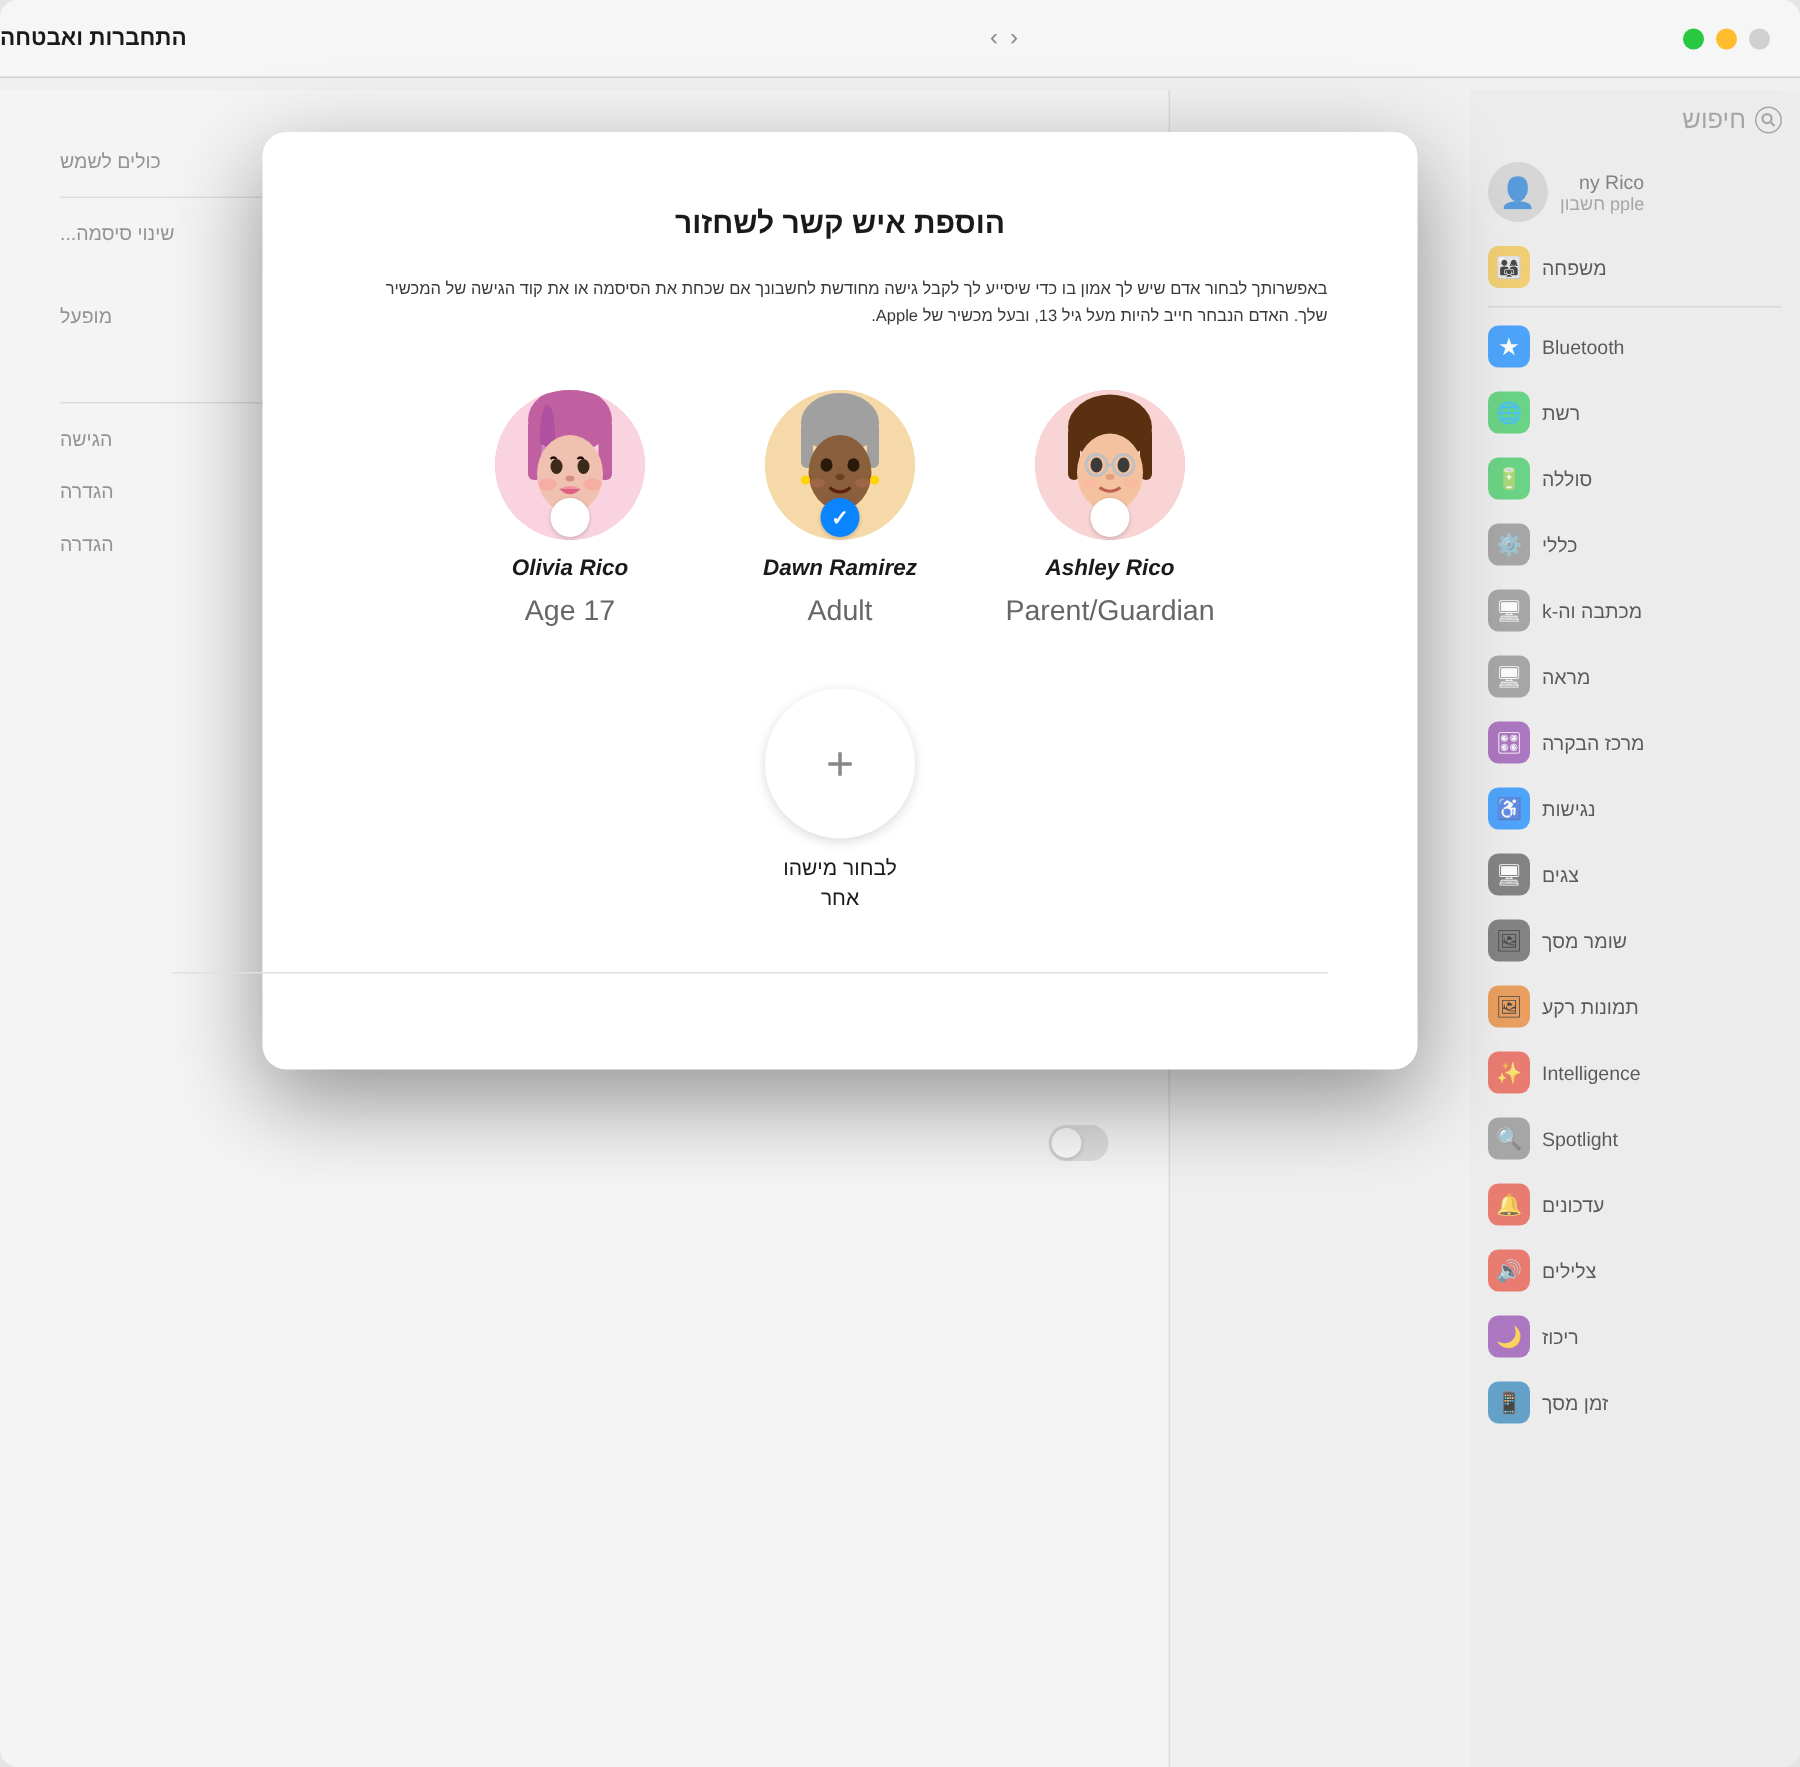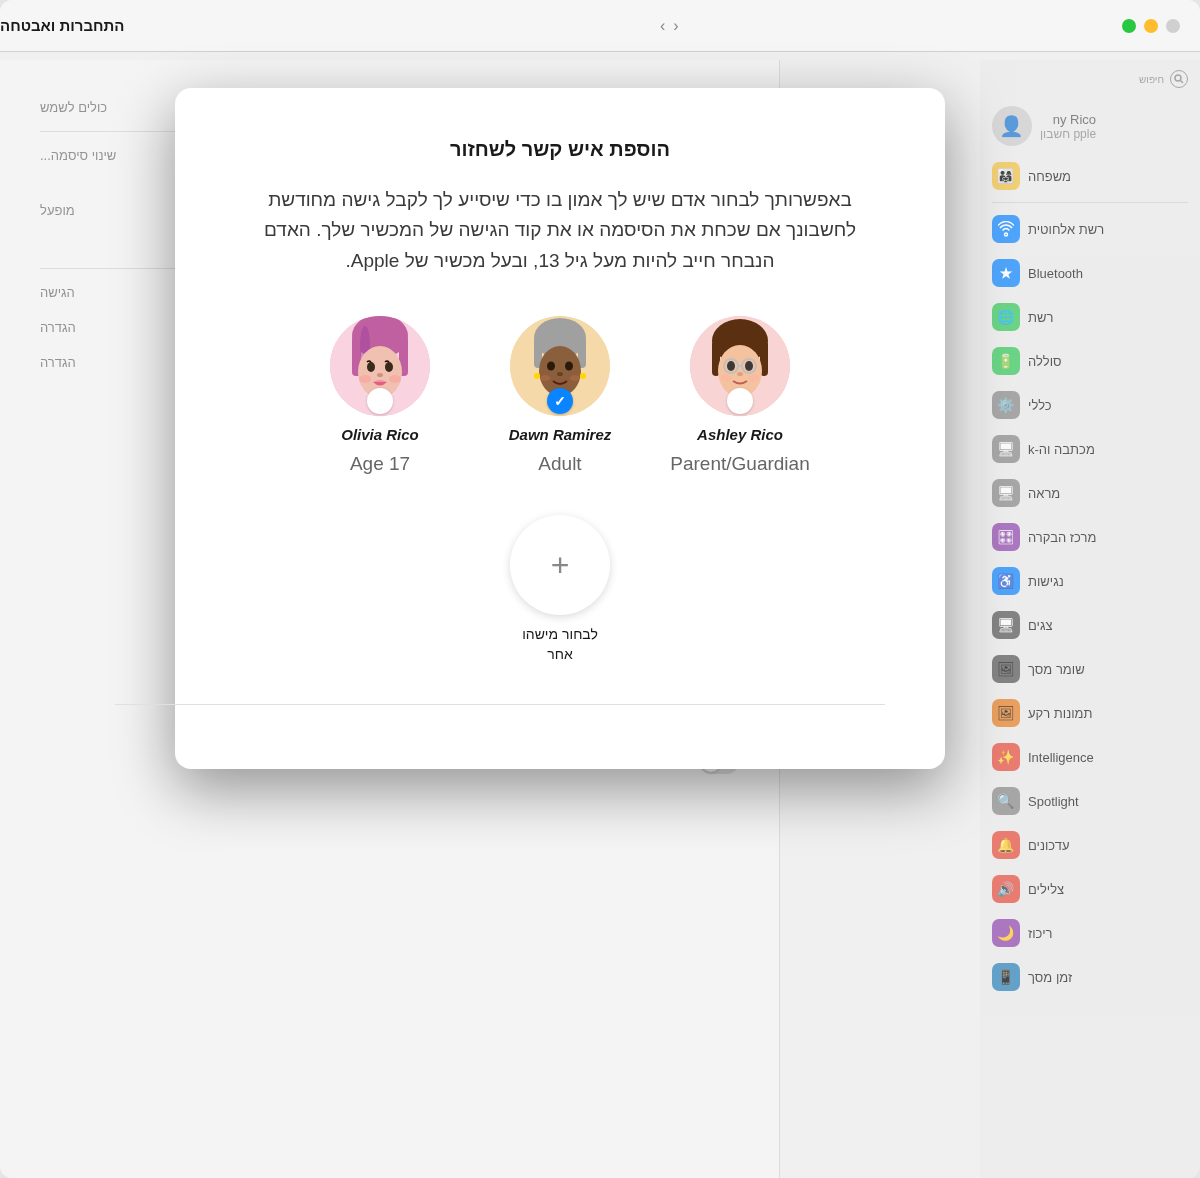"חיפוש" .search-text { font-size: 10px -> 17px }
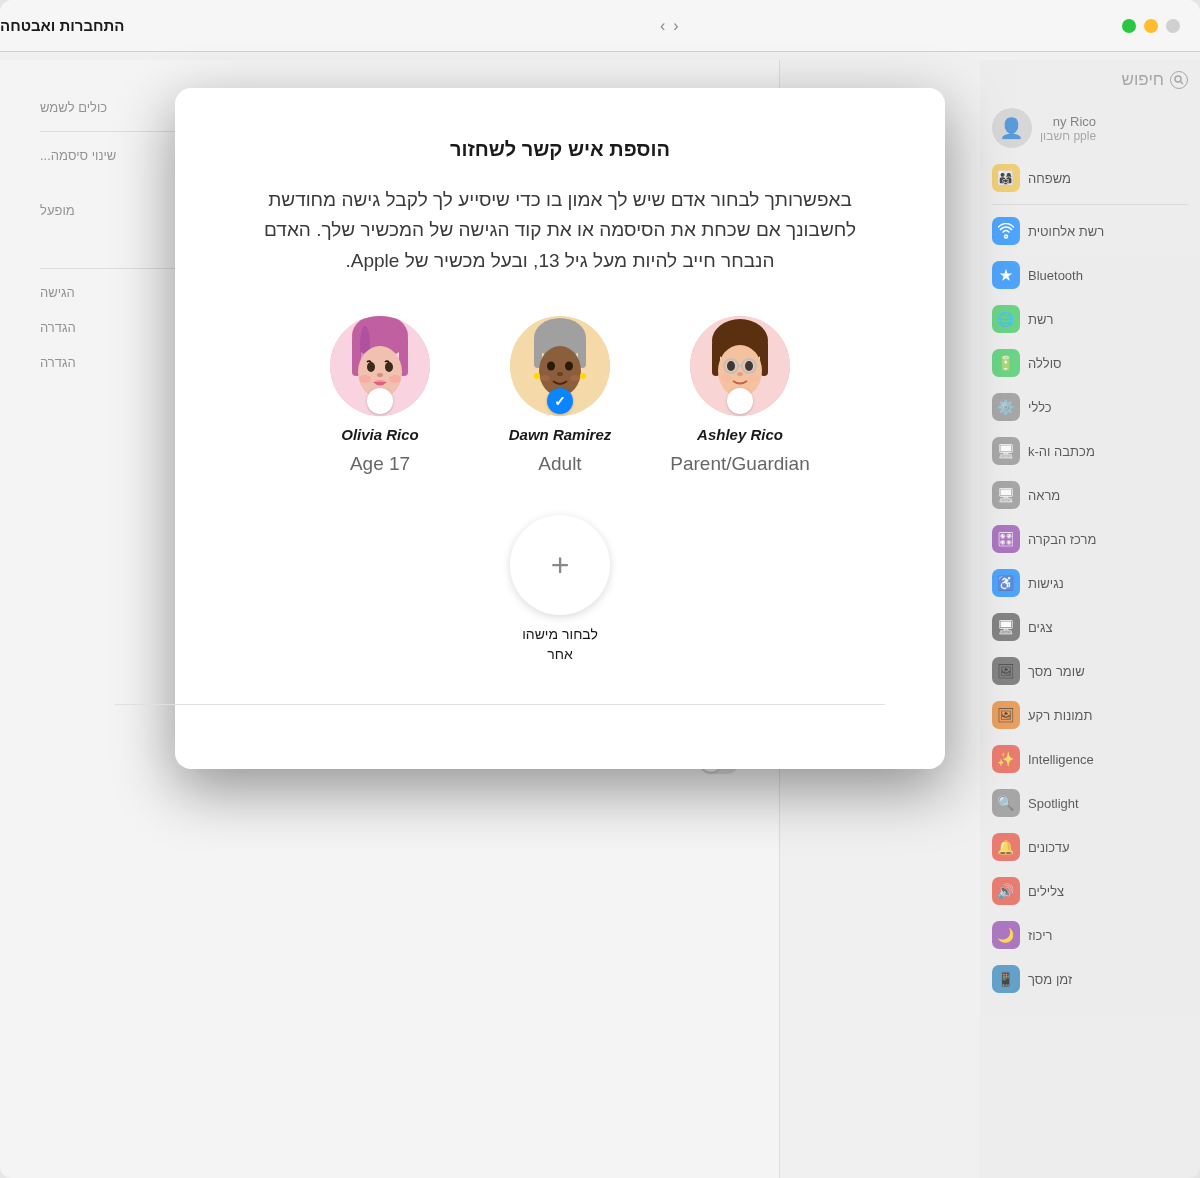"באפשרותך לבחור אדם שיש לך" .modal-description { font-size: 19px -> 11px; text-align: center -> none }
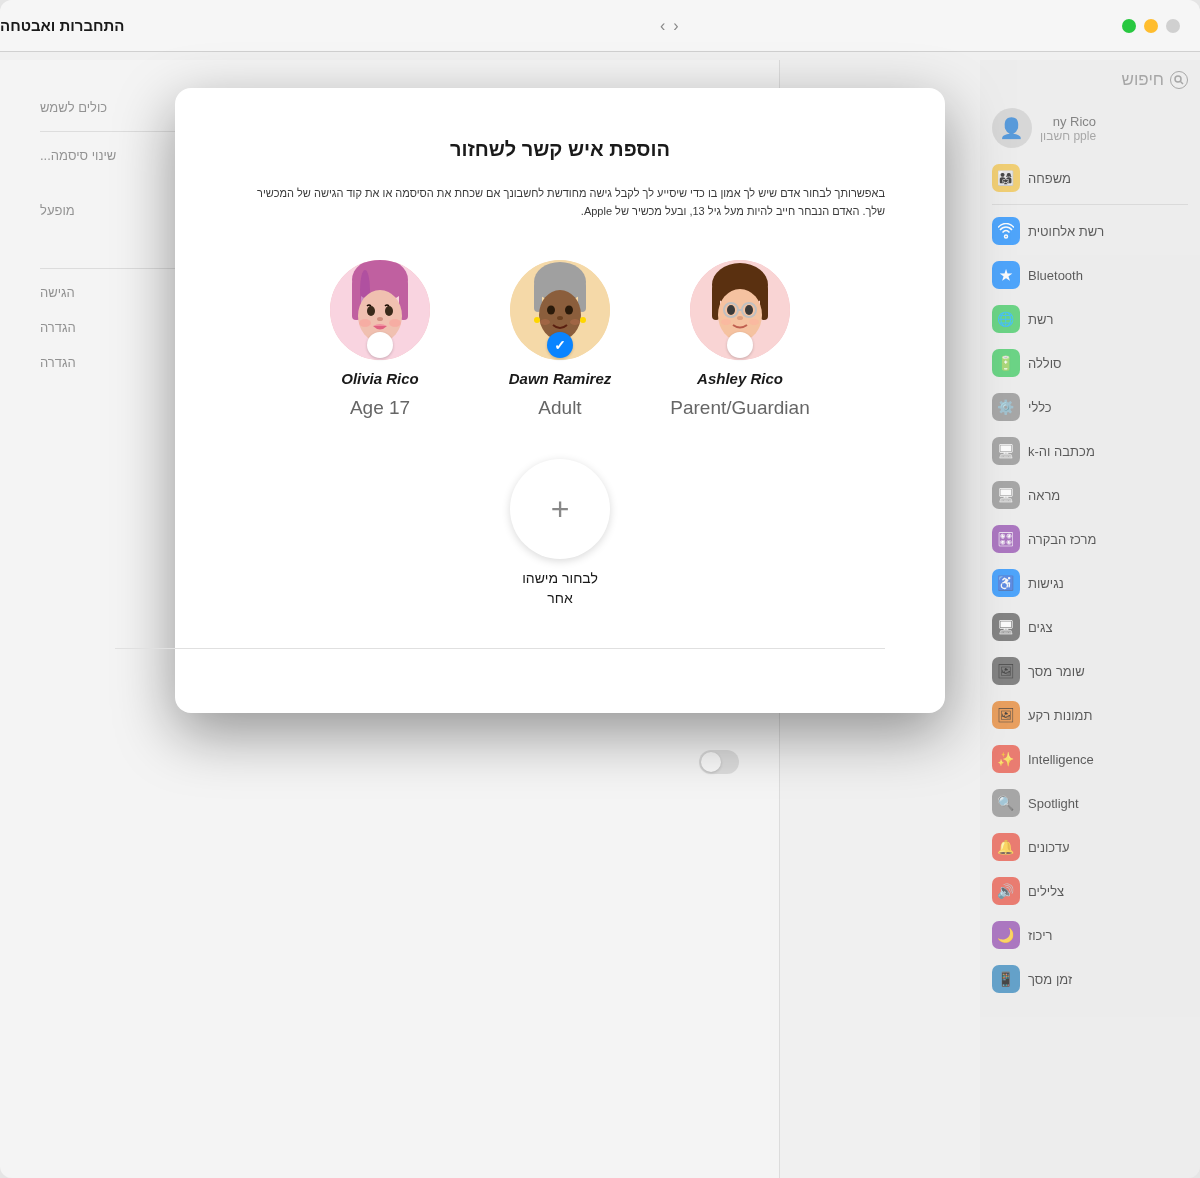"רשת אלחוטית" div.sidebar-item-row { html: <div> <span>רשת אלחוטית</span> <div> <svg> <path></path> </svg> </div> </div> -> none }
